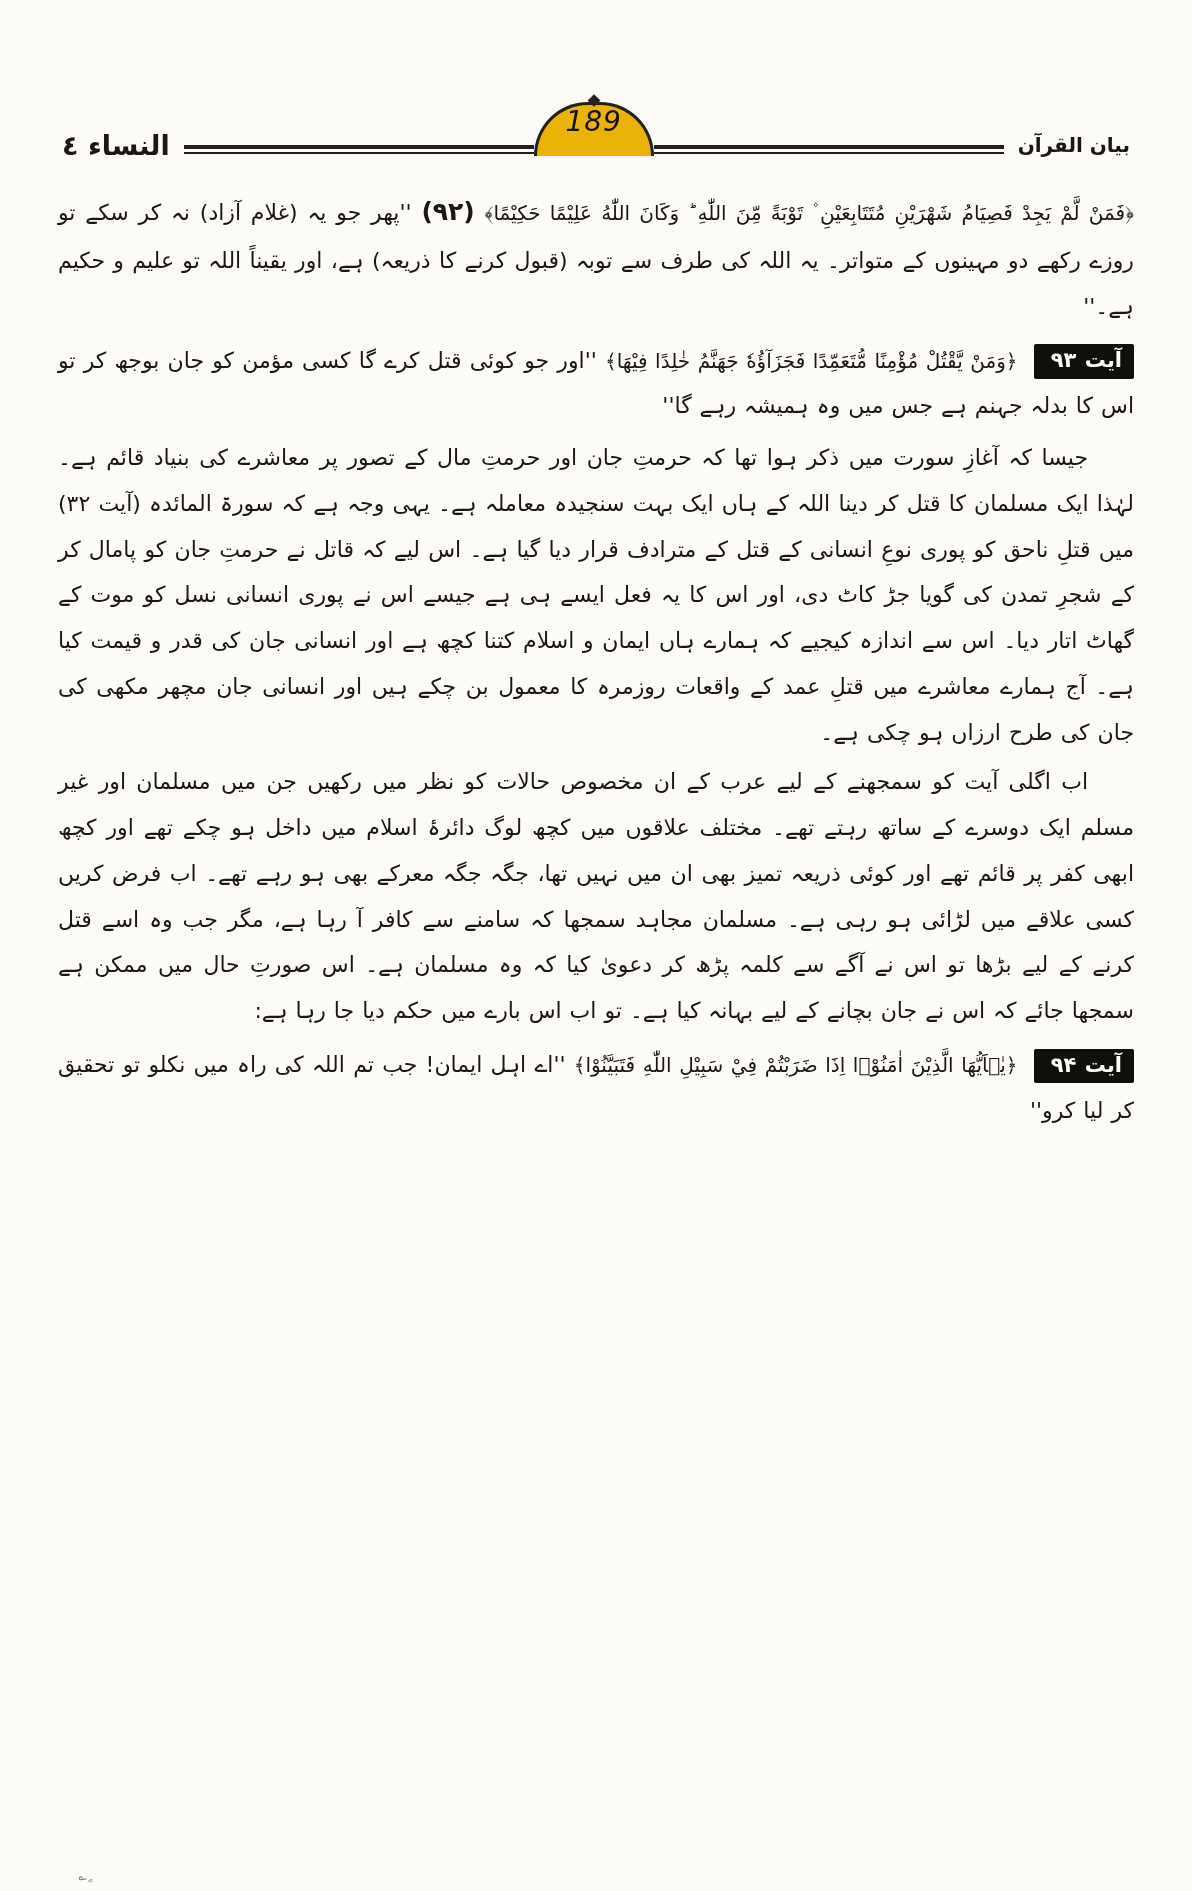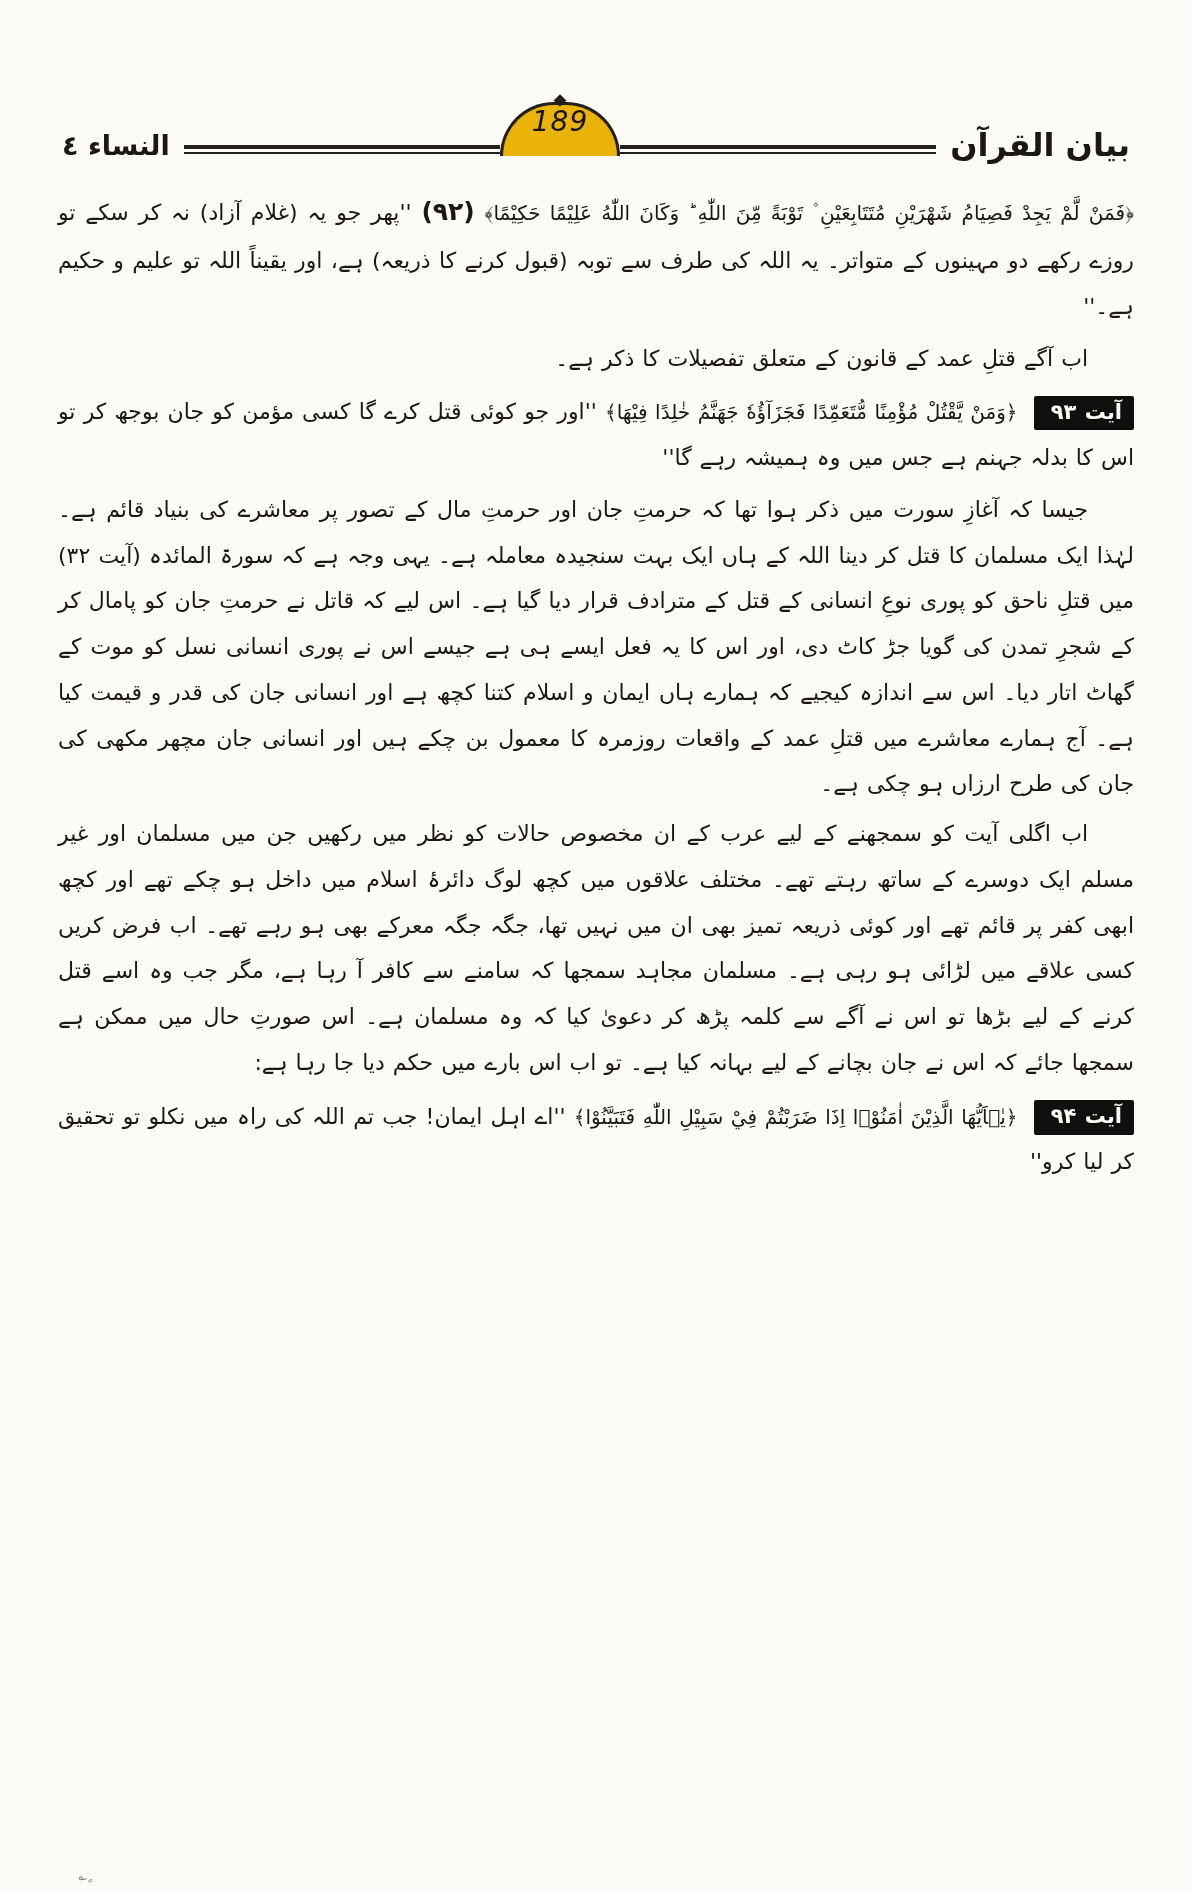"بیان القرآن" .book-title { font-size: 32px -> 20px }
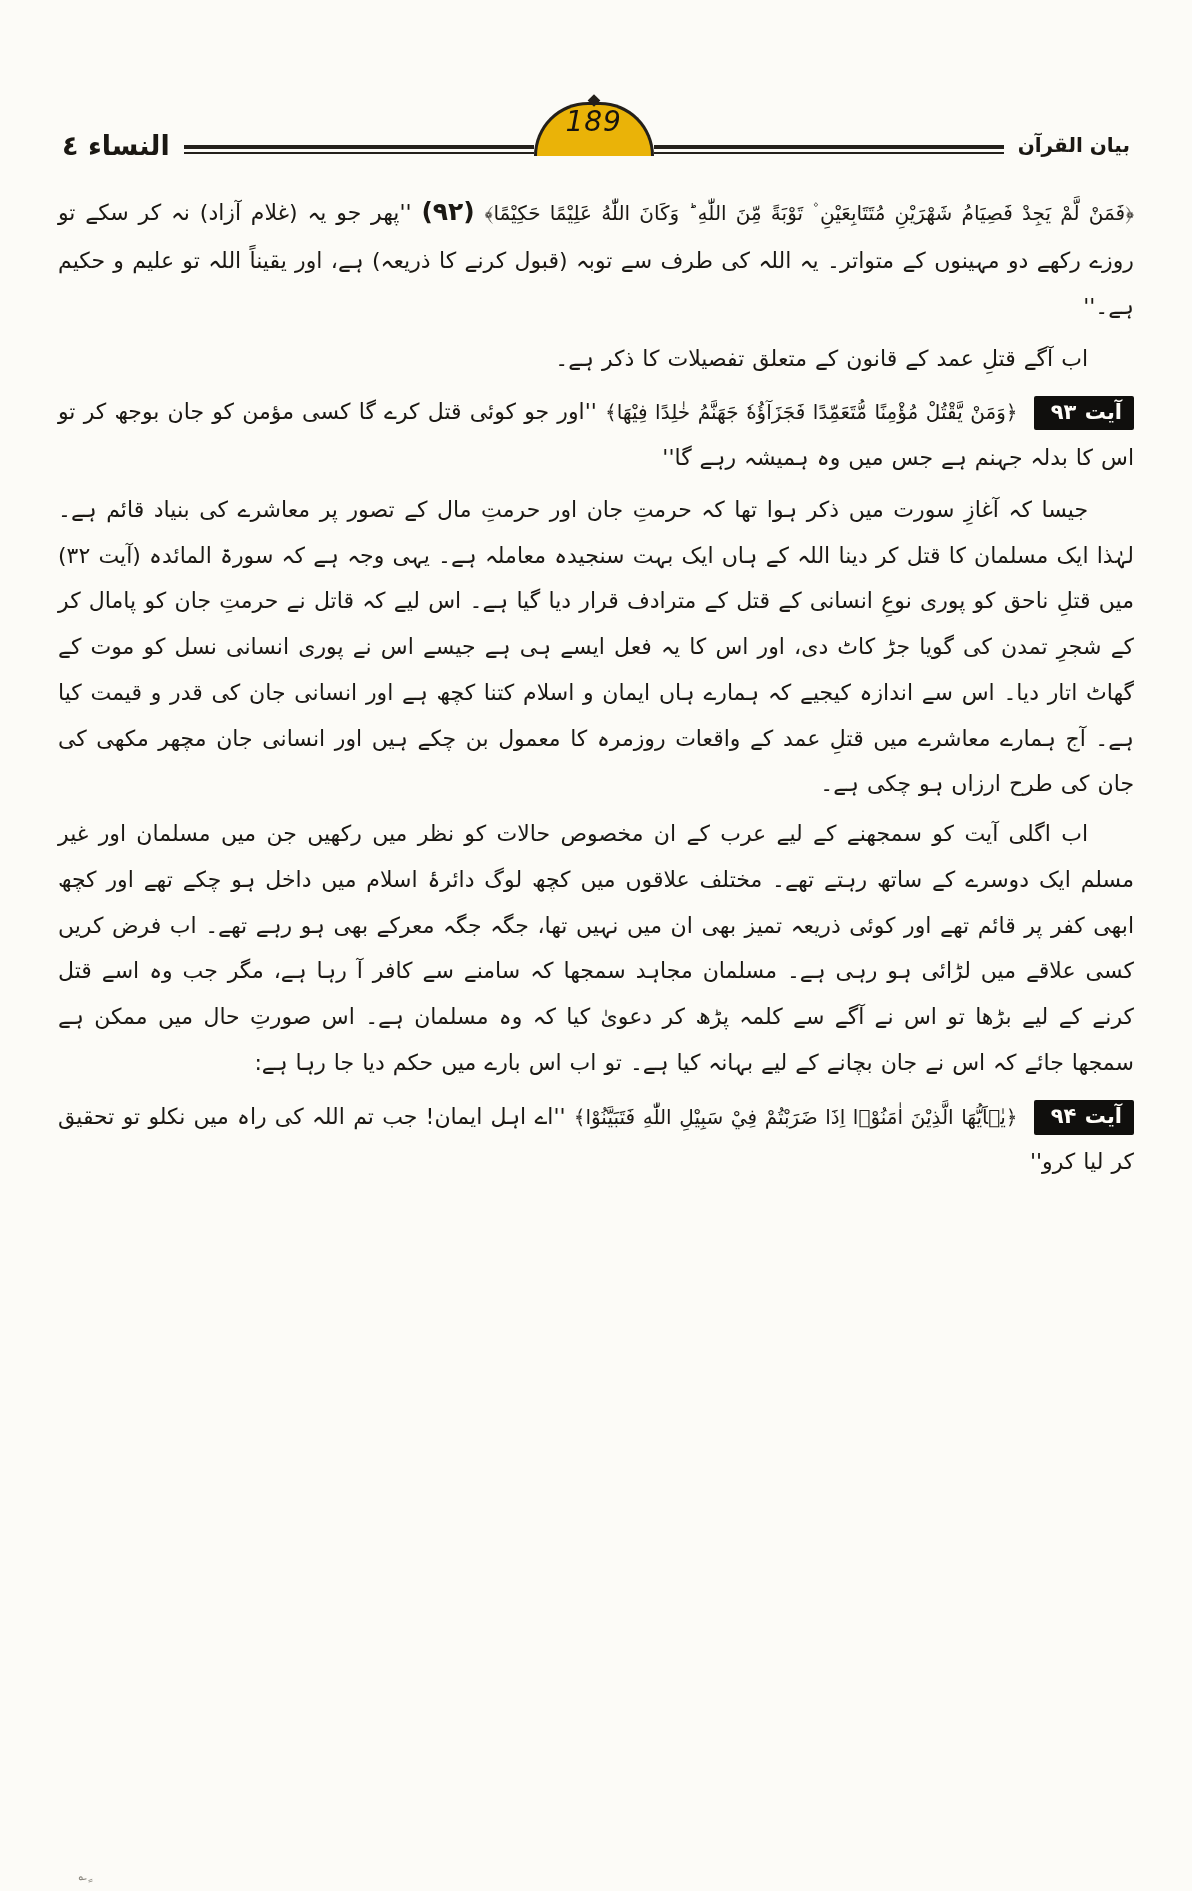"اب آگے قتلِ عمد کے" p.para { html: <p> <span>اب آگے قتلِ عمد کے قانون کے متعلق تفصیلات کا ذکر ہے۔</span> </p> -> none }
